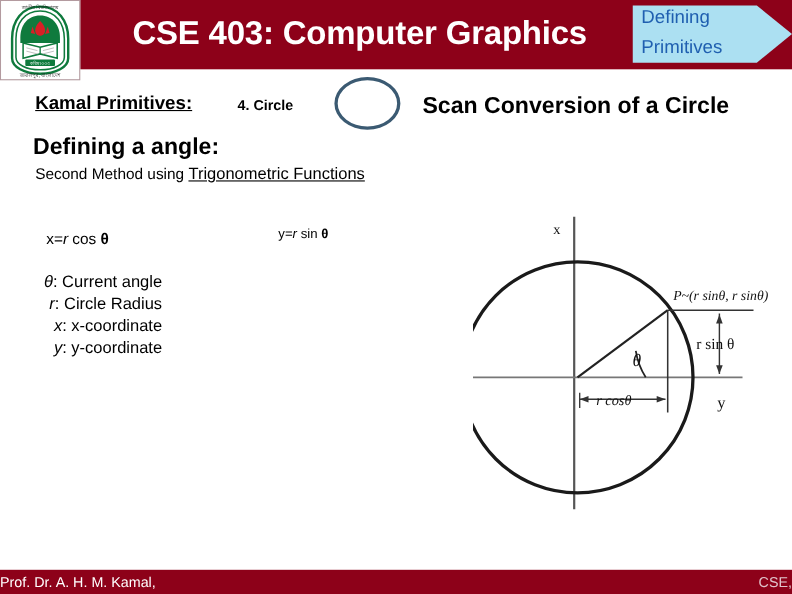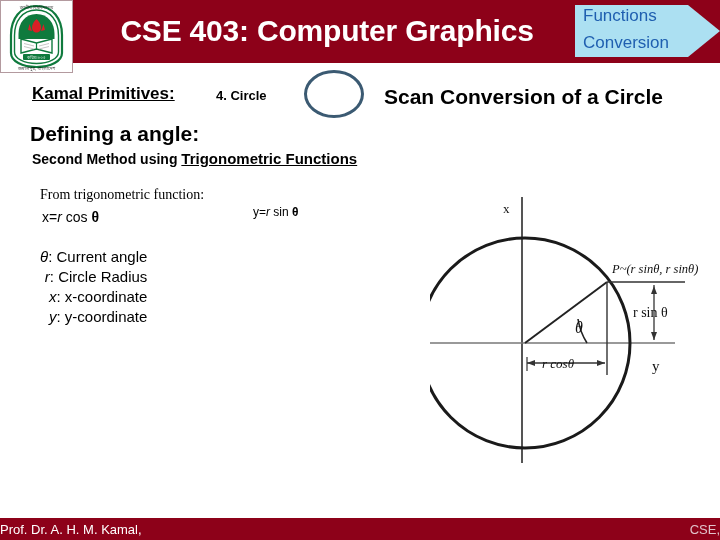"Functions" div { text: Functions -> Defining }
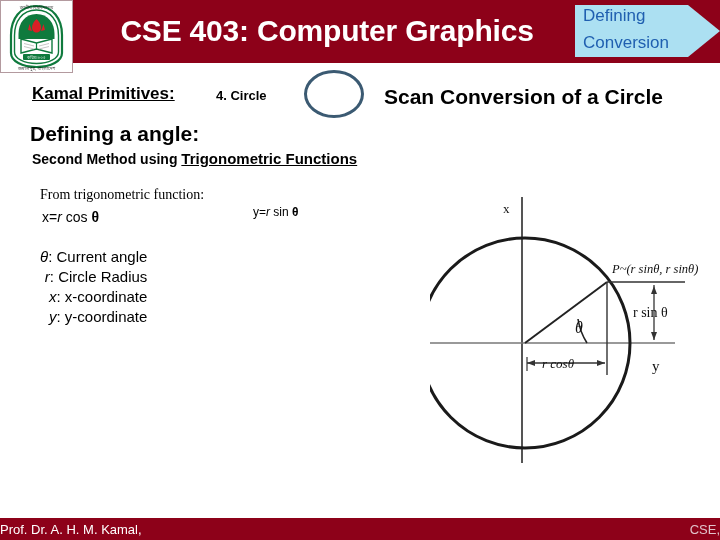"Conversion" div { text: Conversion -> Primitives }
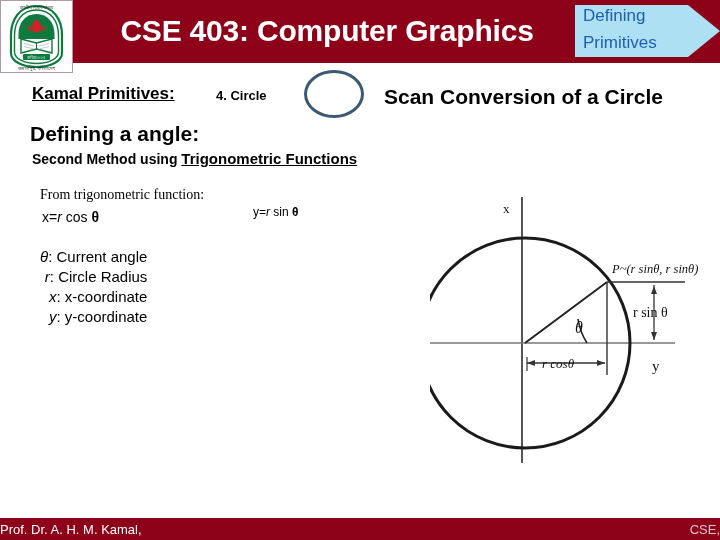"Second Method using Trigonometric" .second-method { font-weight: 700 -> 400 }
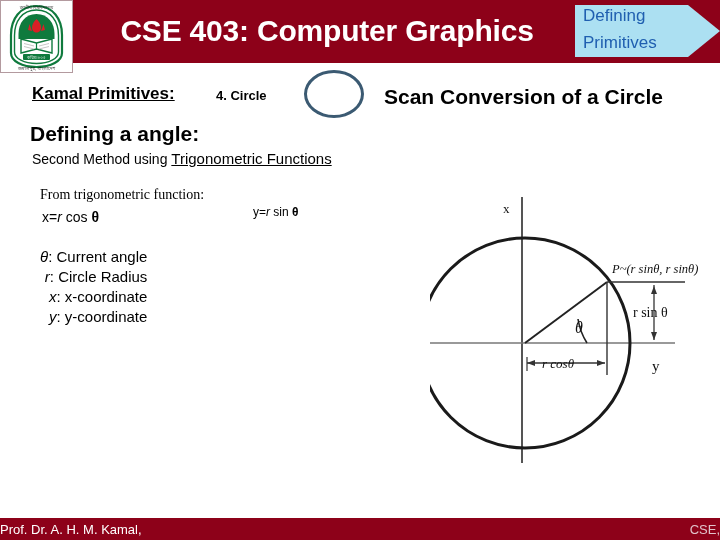"From trigonometric function:" div.from-trig { html: <div>From trigonometric function:</div> -> none }
